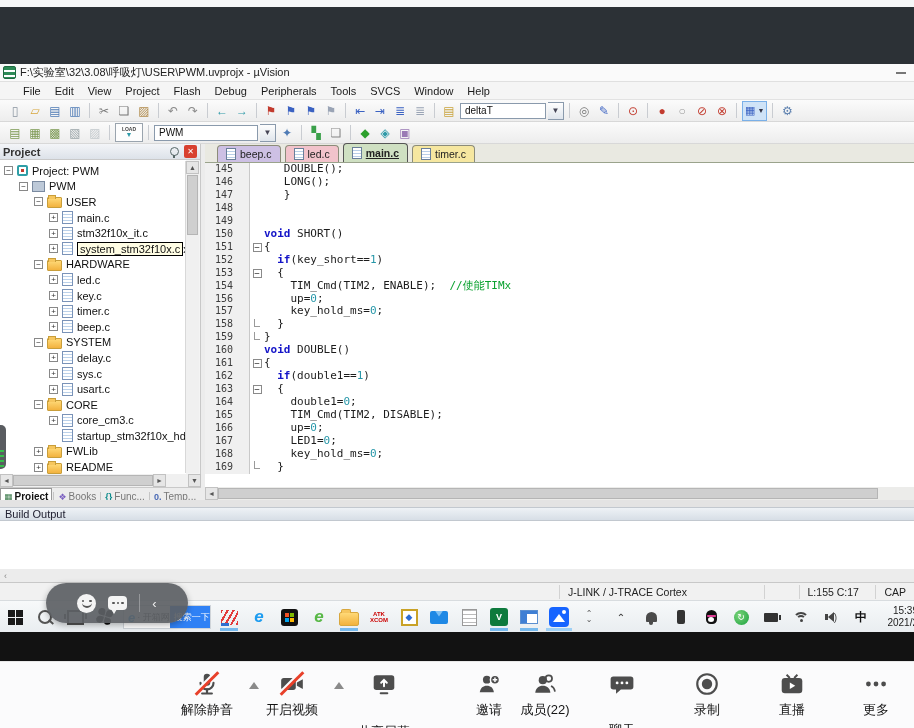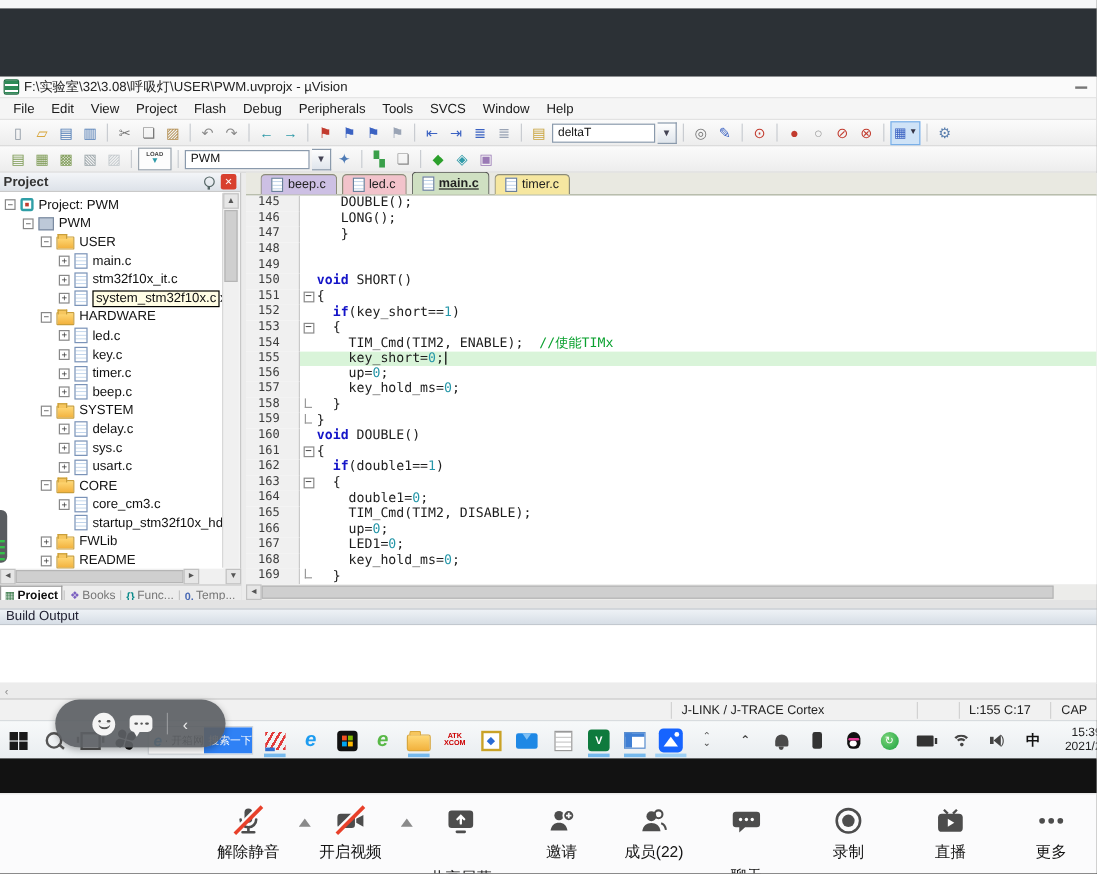"File" .menubar { padding-left: 4px -> 16px }
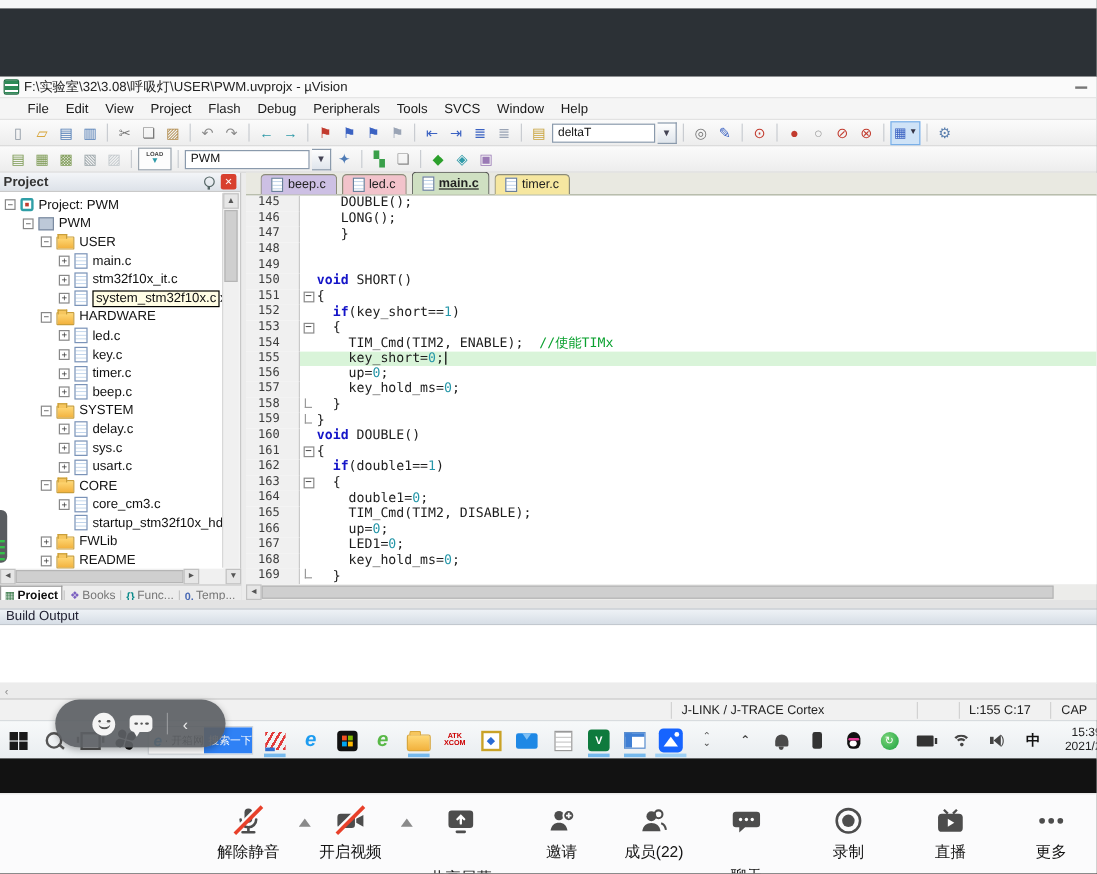"155" div.crow { html: <div> <span>155</span> <div><span></span><span><span> key_short=</span><span>0</span><span>;</span><span></span></span></div> </div> -> none }
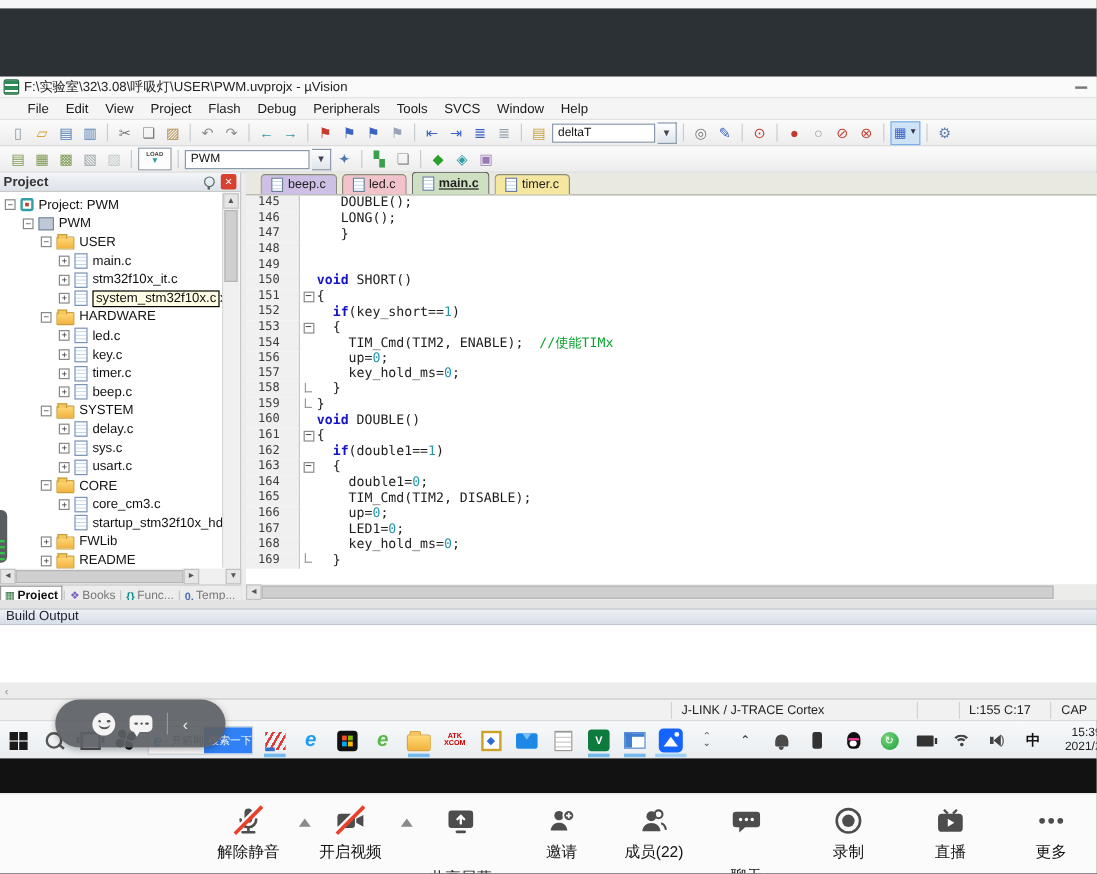"邀请" div.mctl { left: 423px -> 444px }
